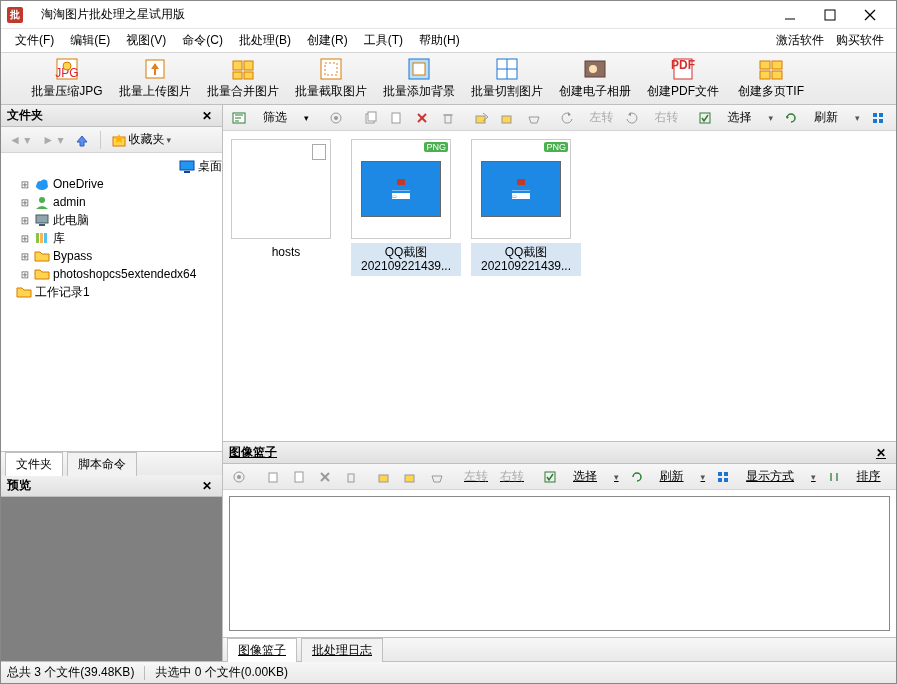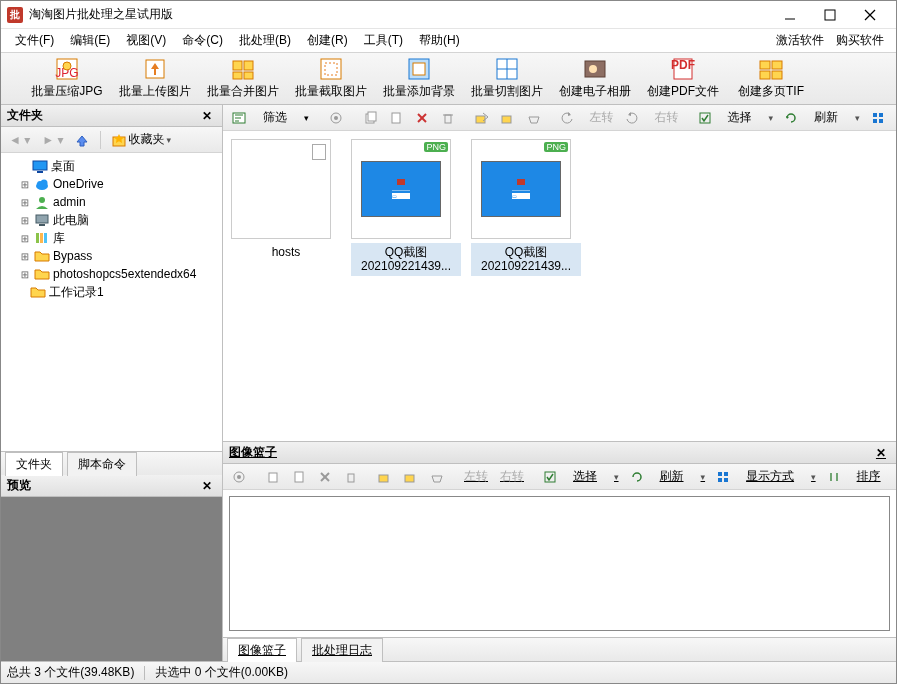"淘淘图片批处理之星试用版" .titlebar .title { margin-left: none -> 12px }
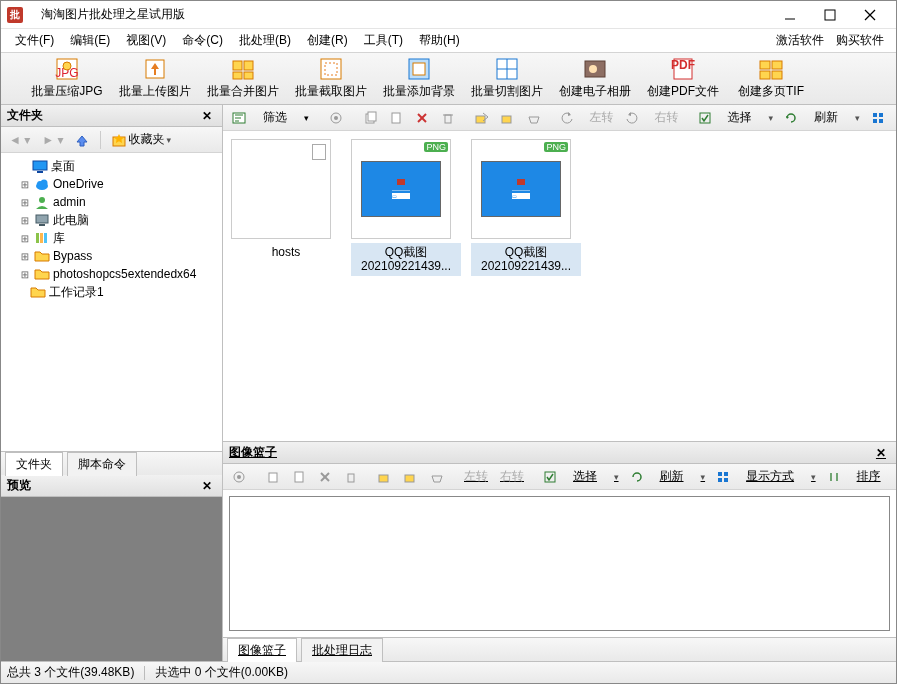"桌面" div.tree-node { justify-content: none -> flex-end }
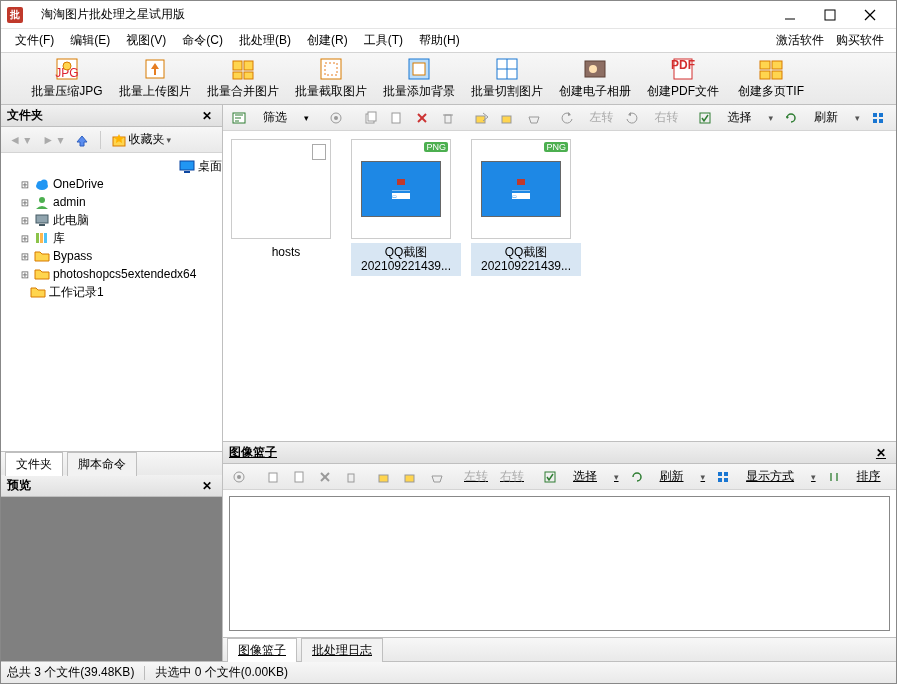"工作记录1" div.tree-node { padding-left: 14px -> 0 }
